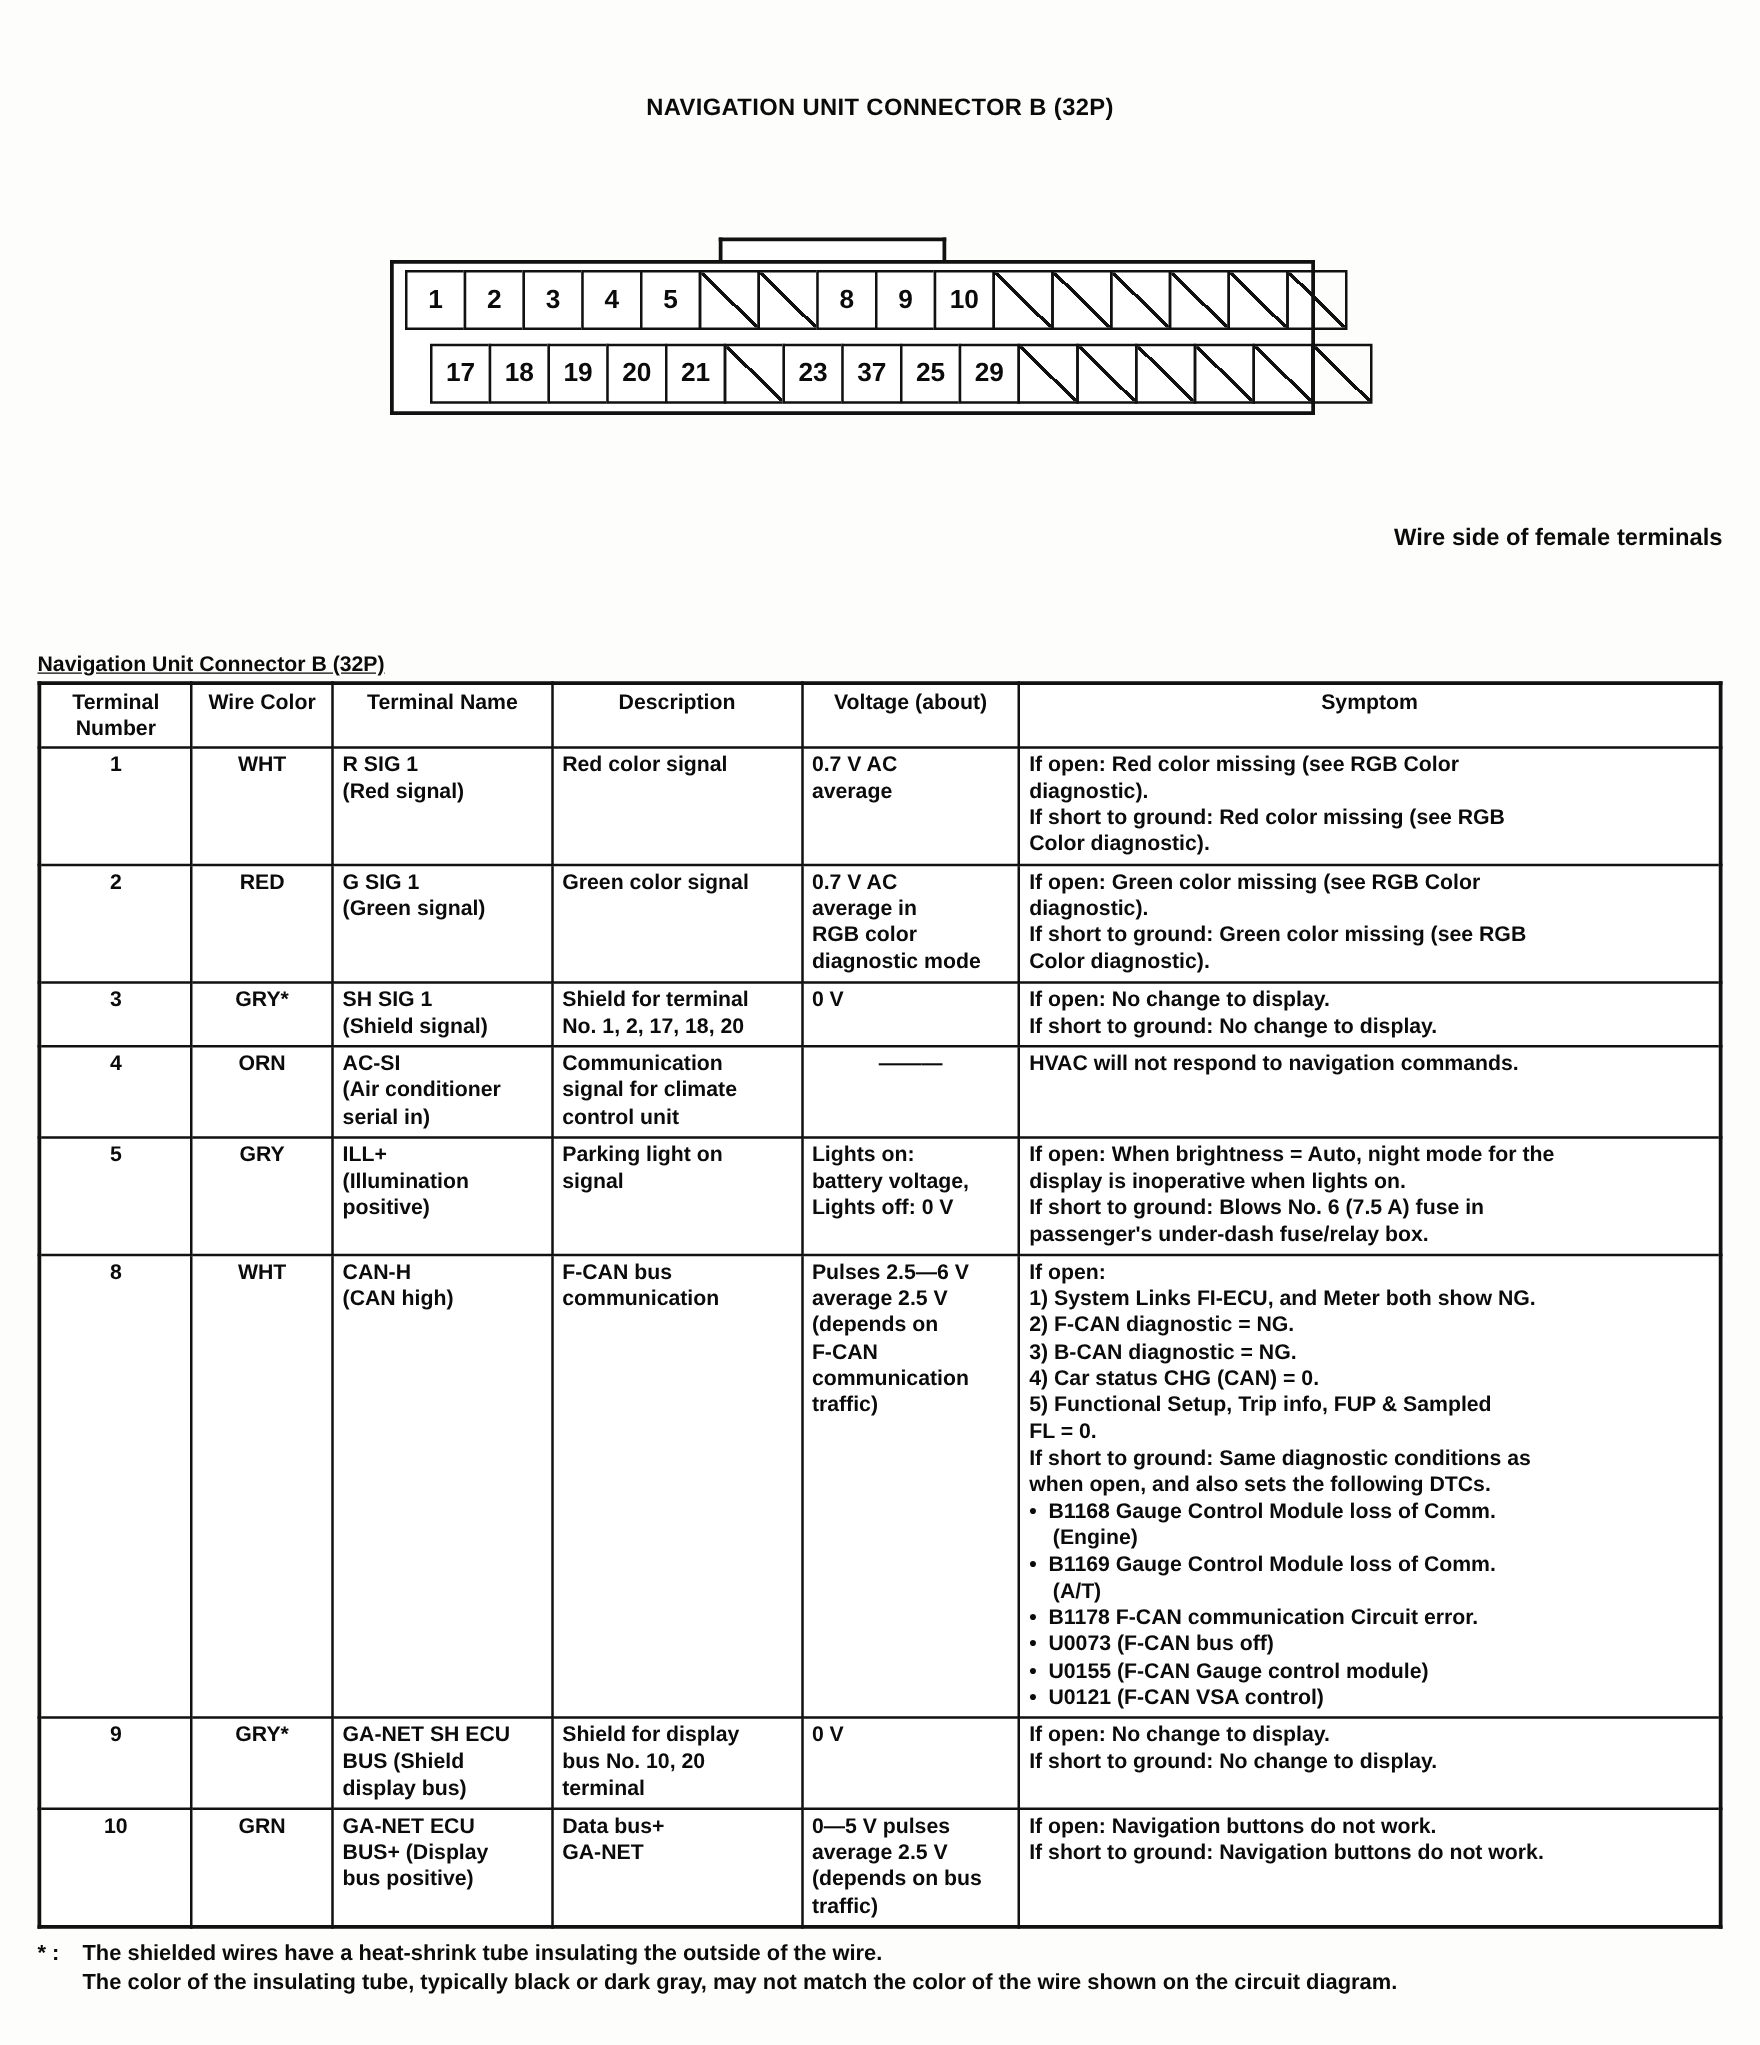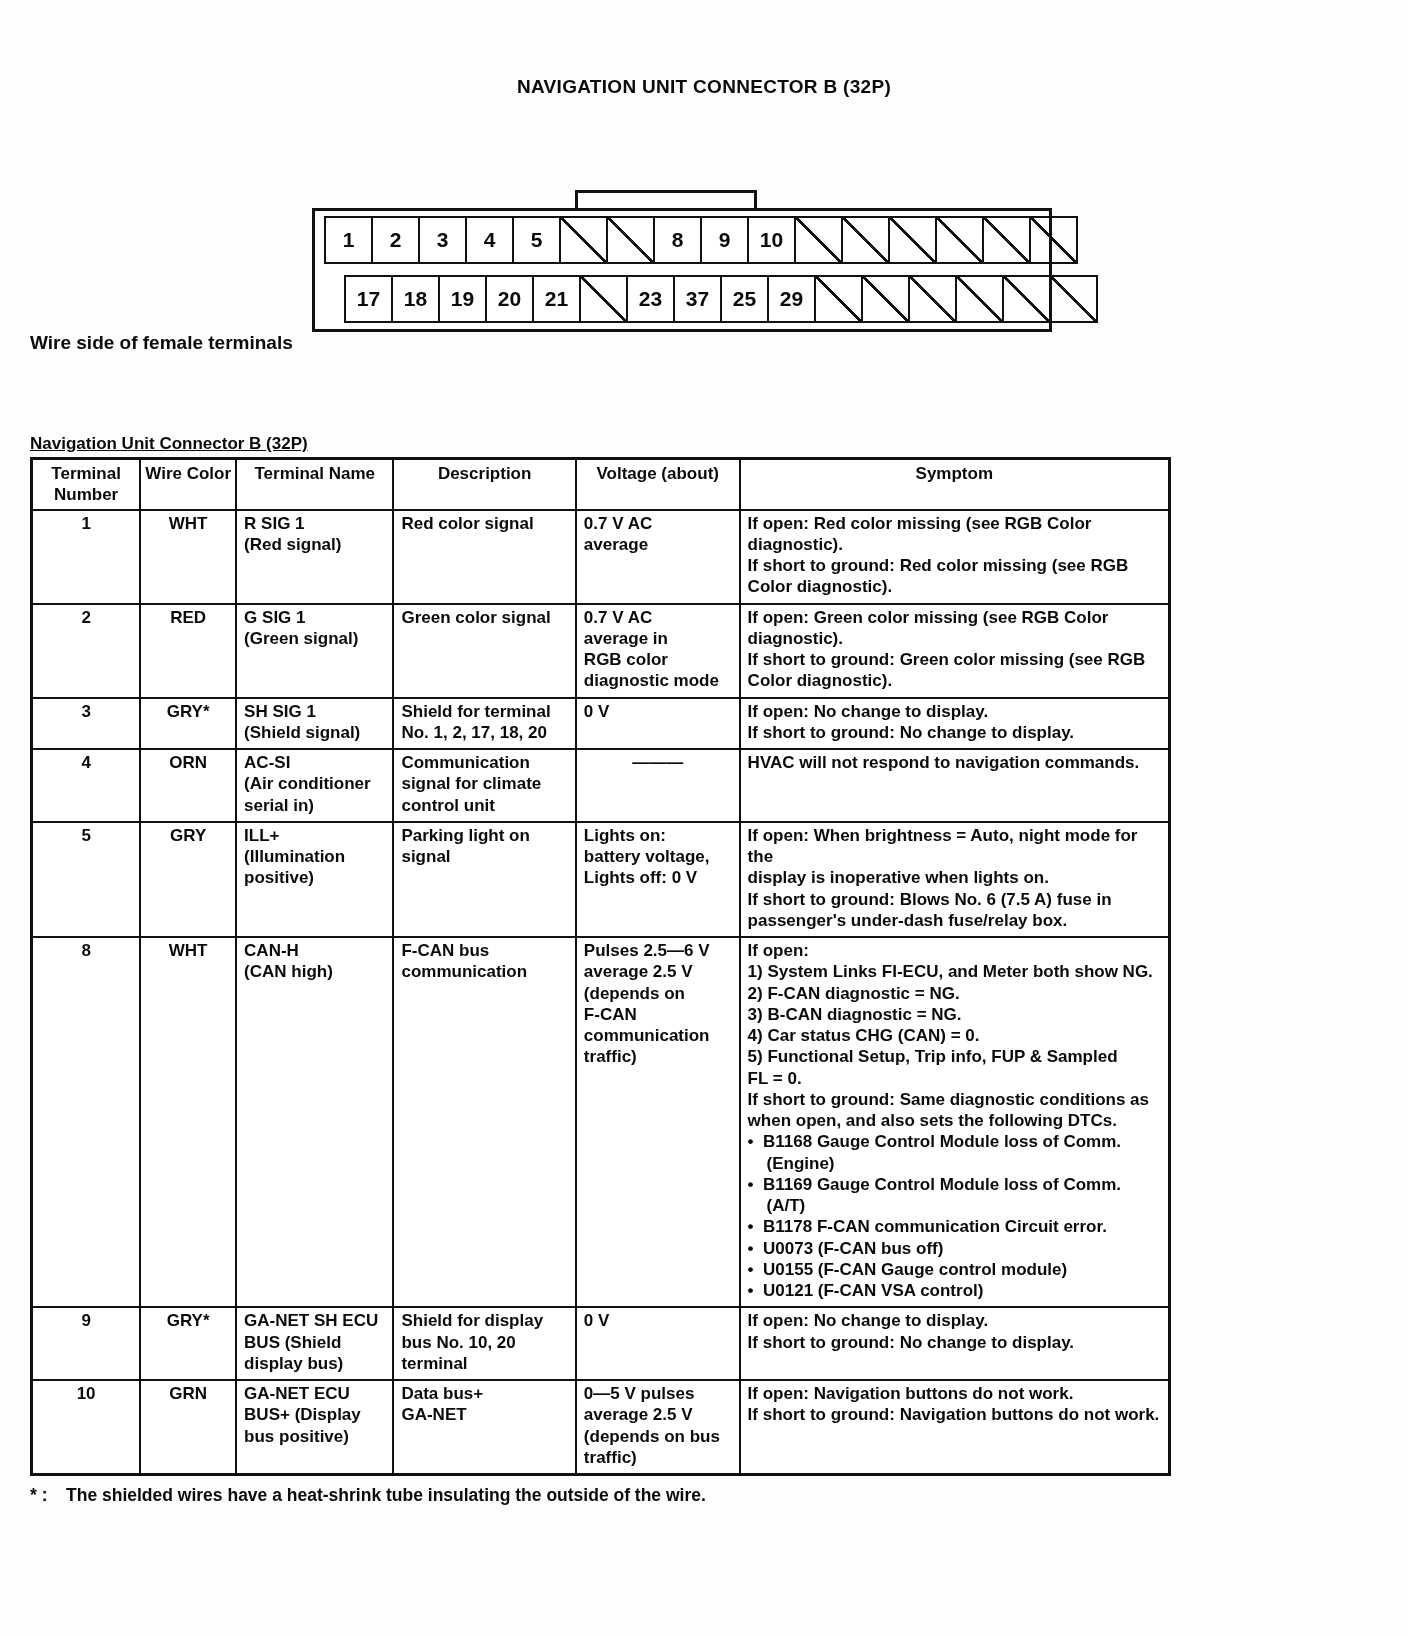"Wire side of female terminals" .connector-caption { margin-top: none -> 88px; text-align: left -> right }
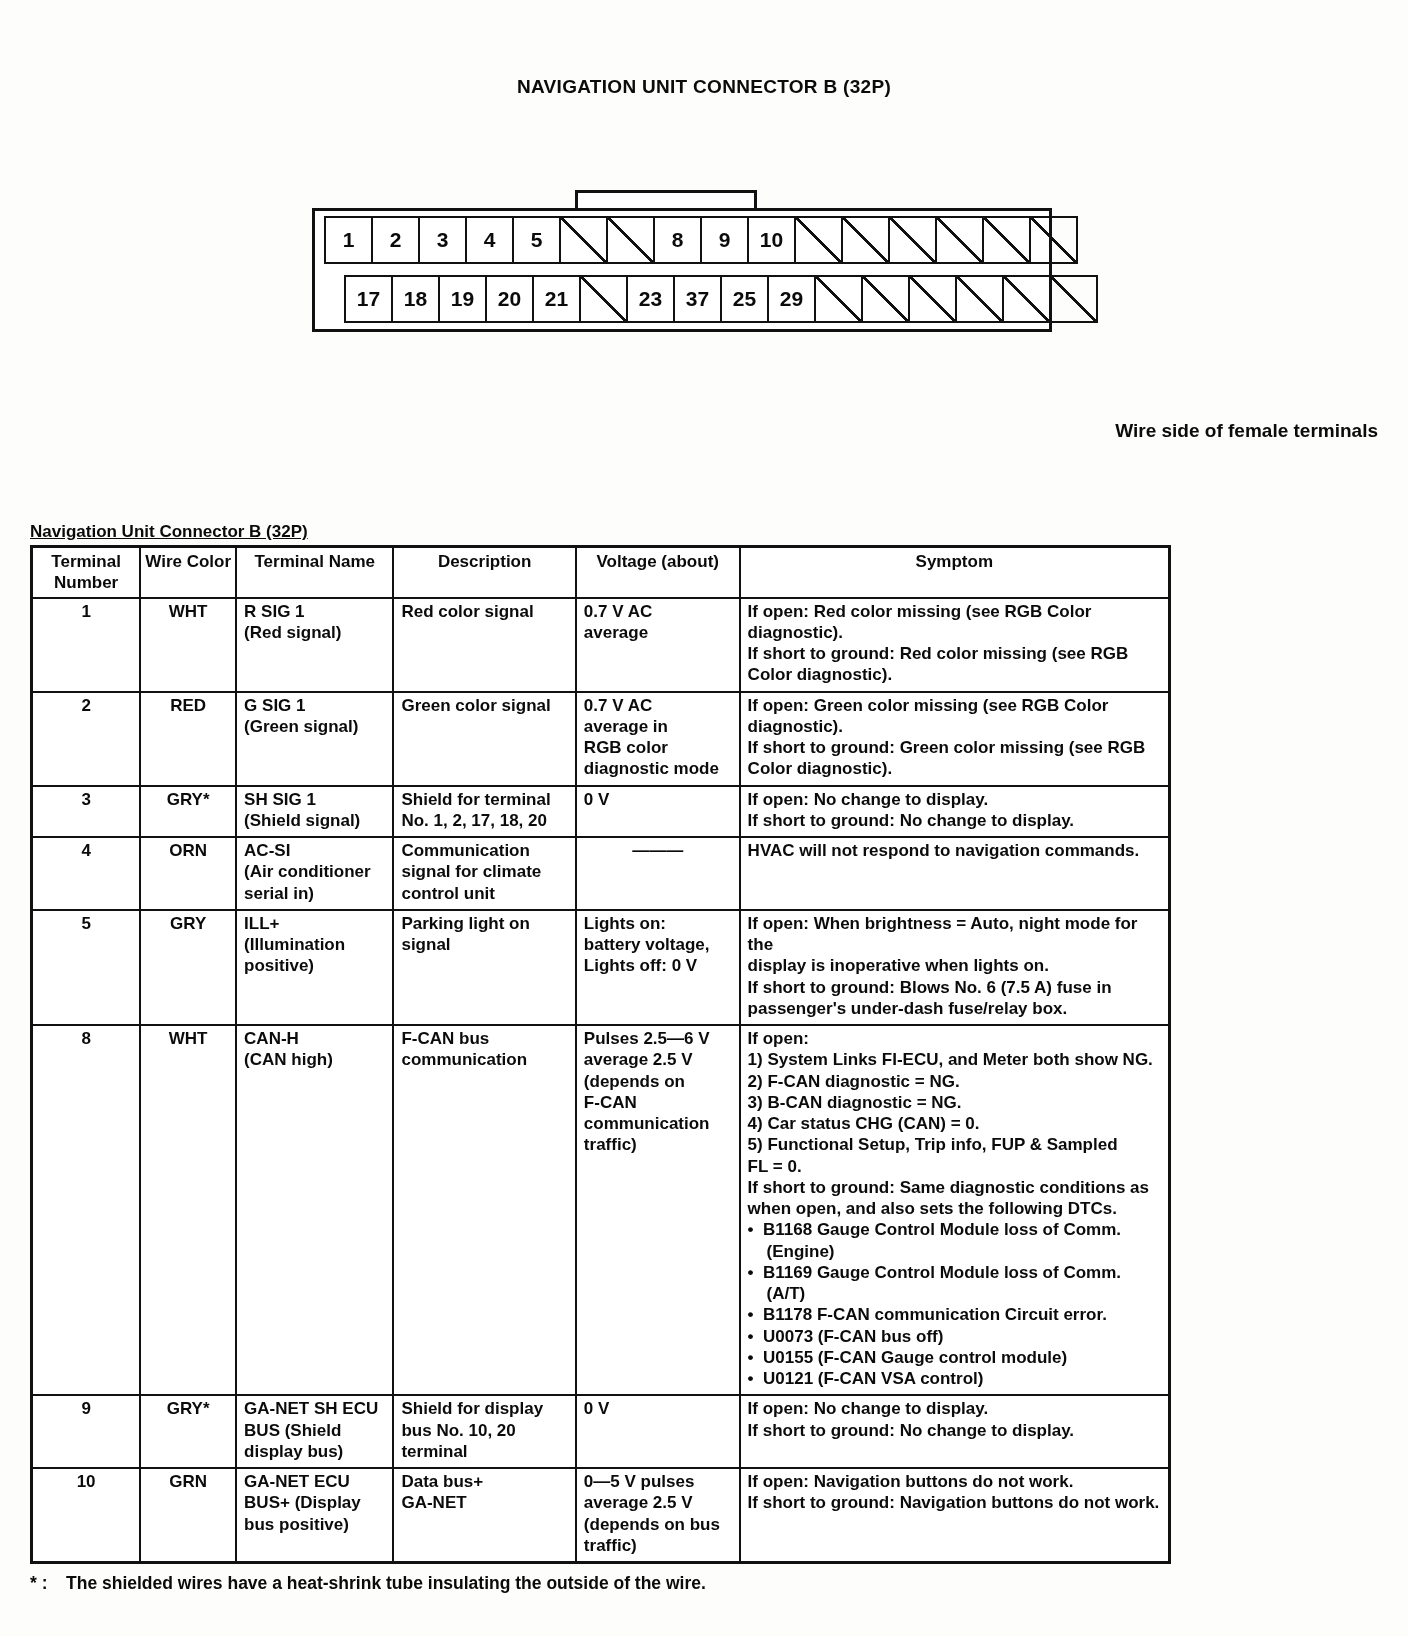"Terminal" table.terminal-table { width: 1141px -> 1348px }
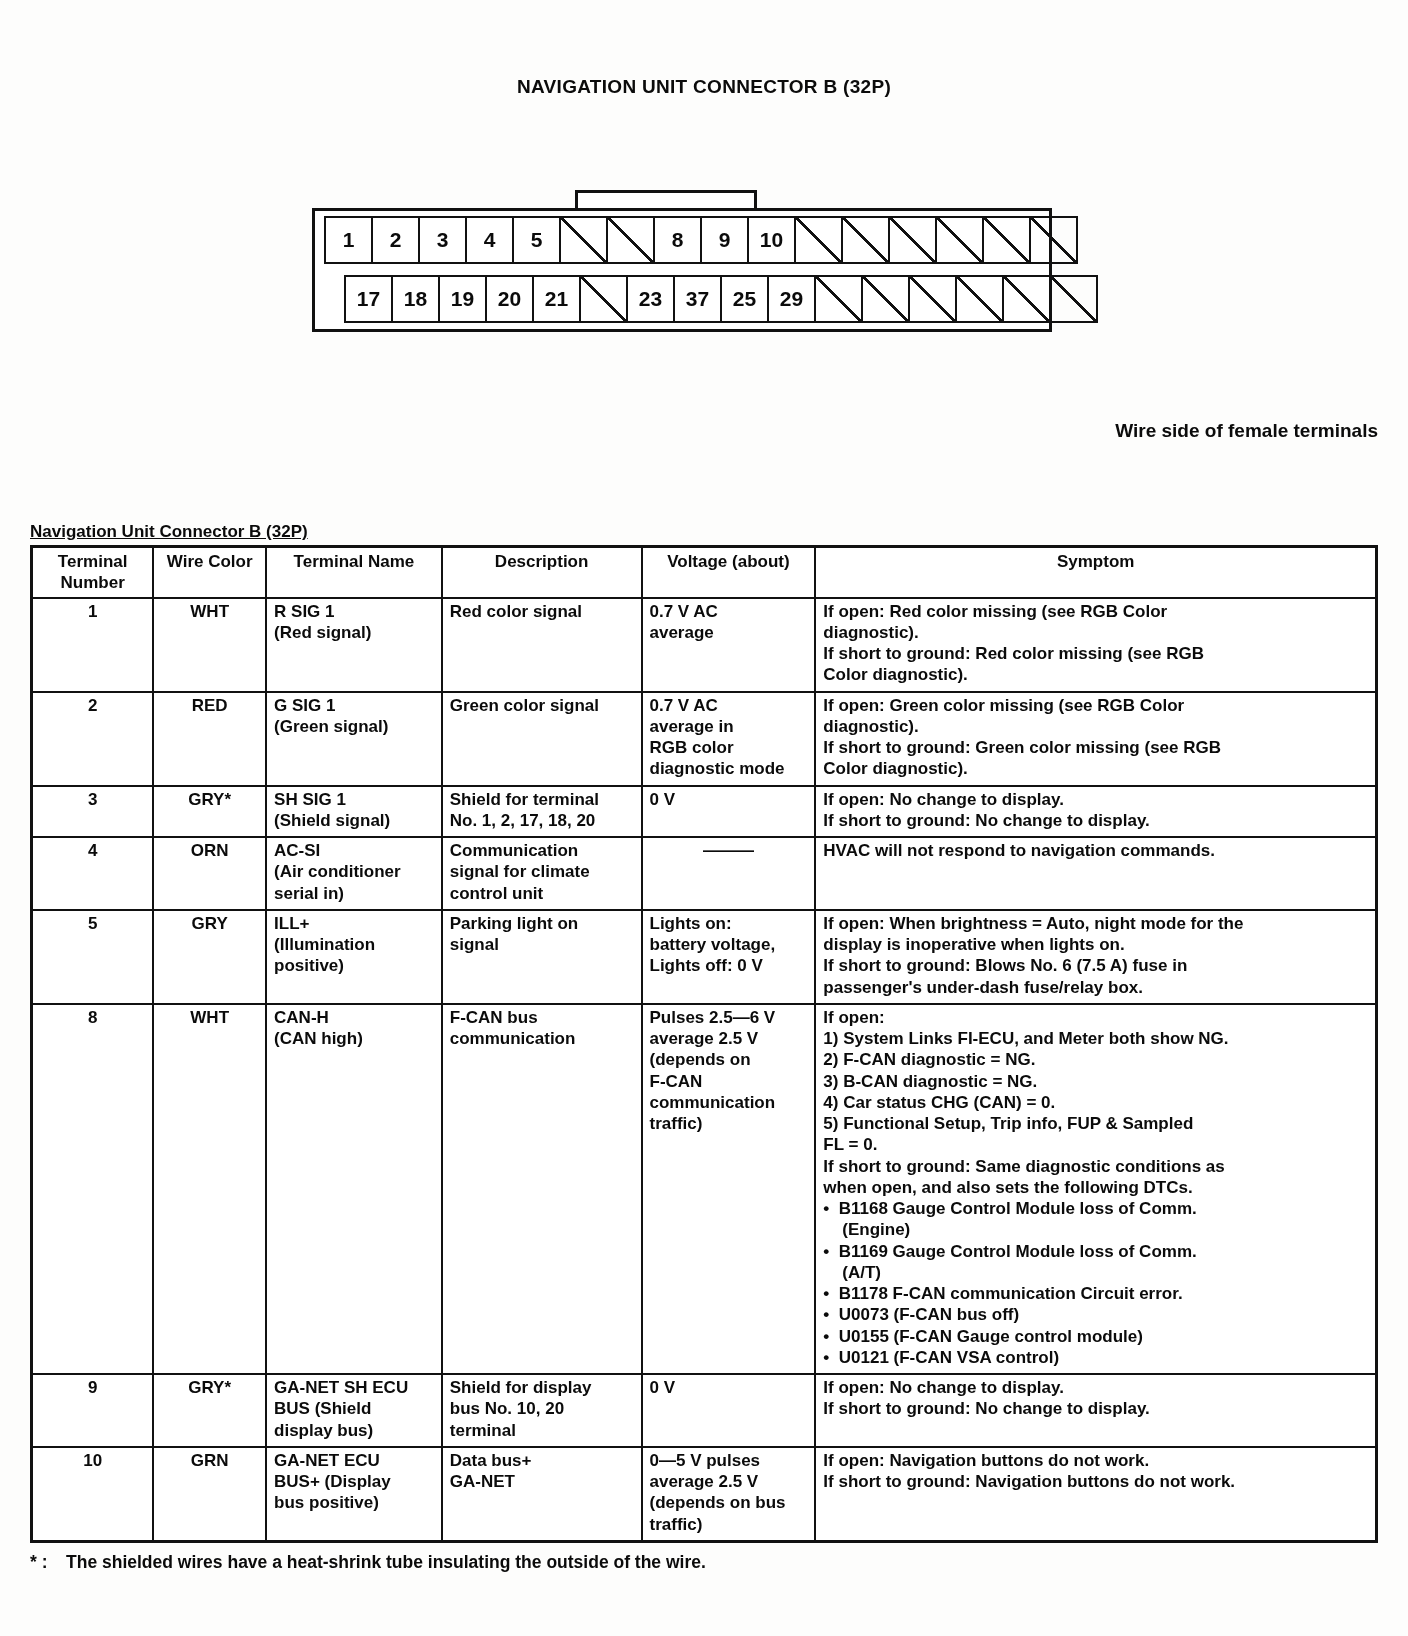"The color of the insulating" span { html: none -> <span>The color of the insulating tube, typically black or dark gray, may not match the color of the wire shown on the circuit diagram.</span> }
